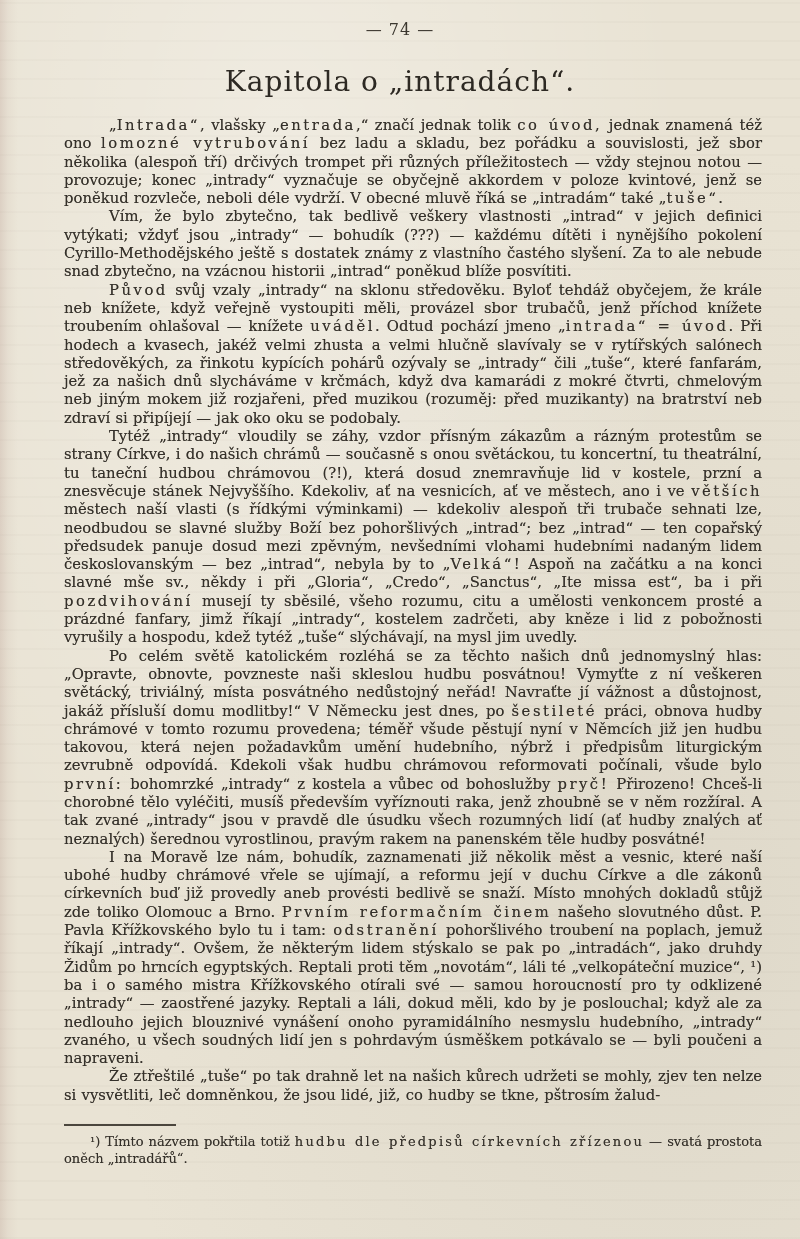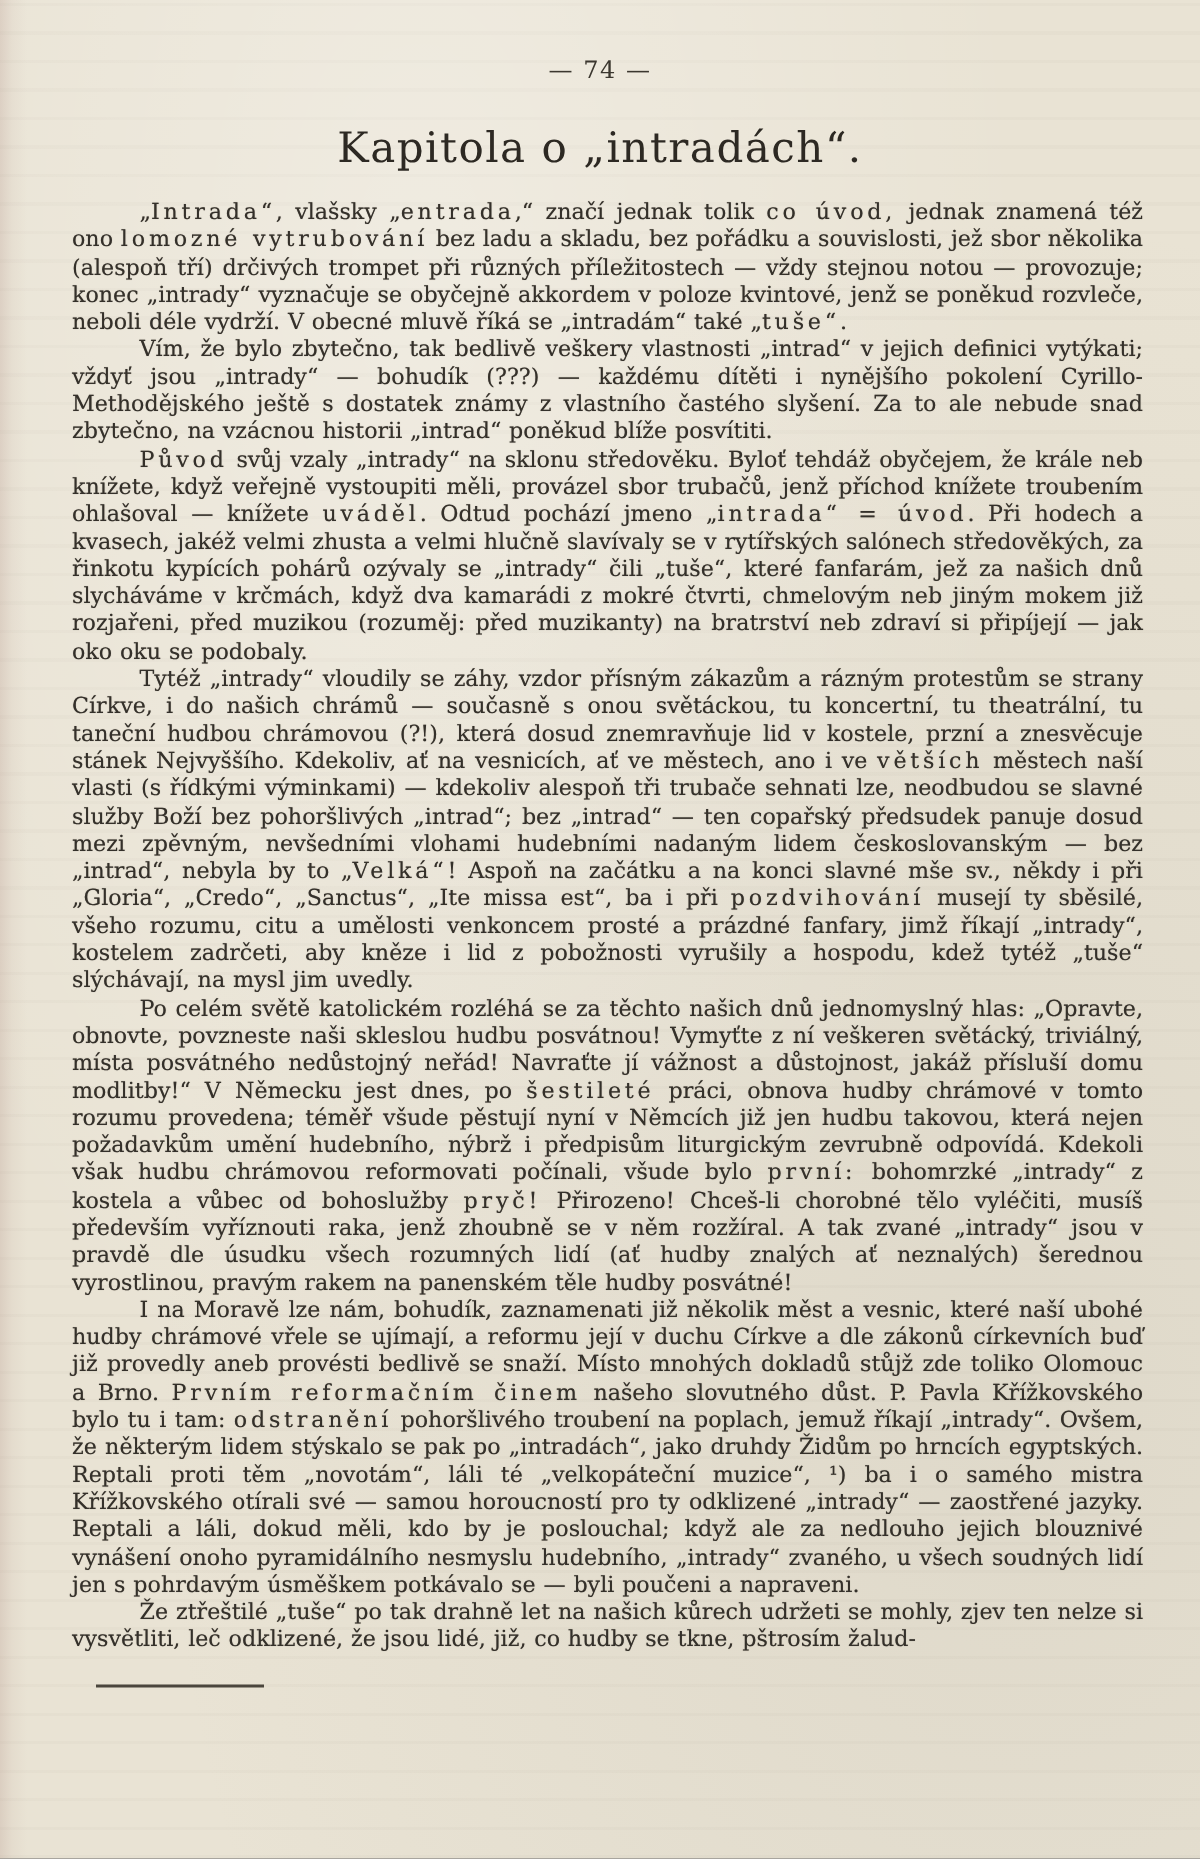"— 74 —" .pageno { margin-top: 37px -> 20px }
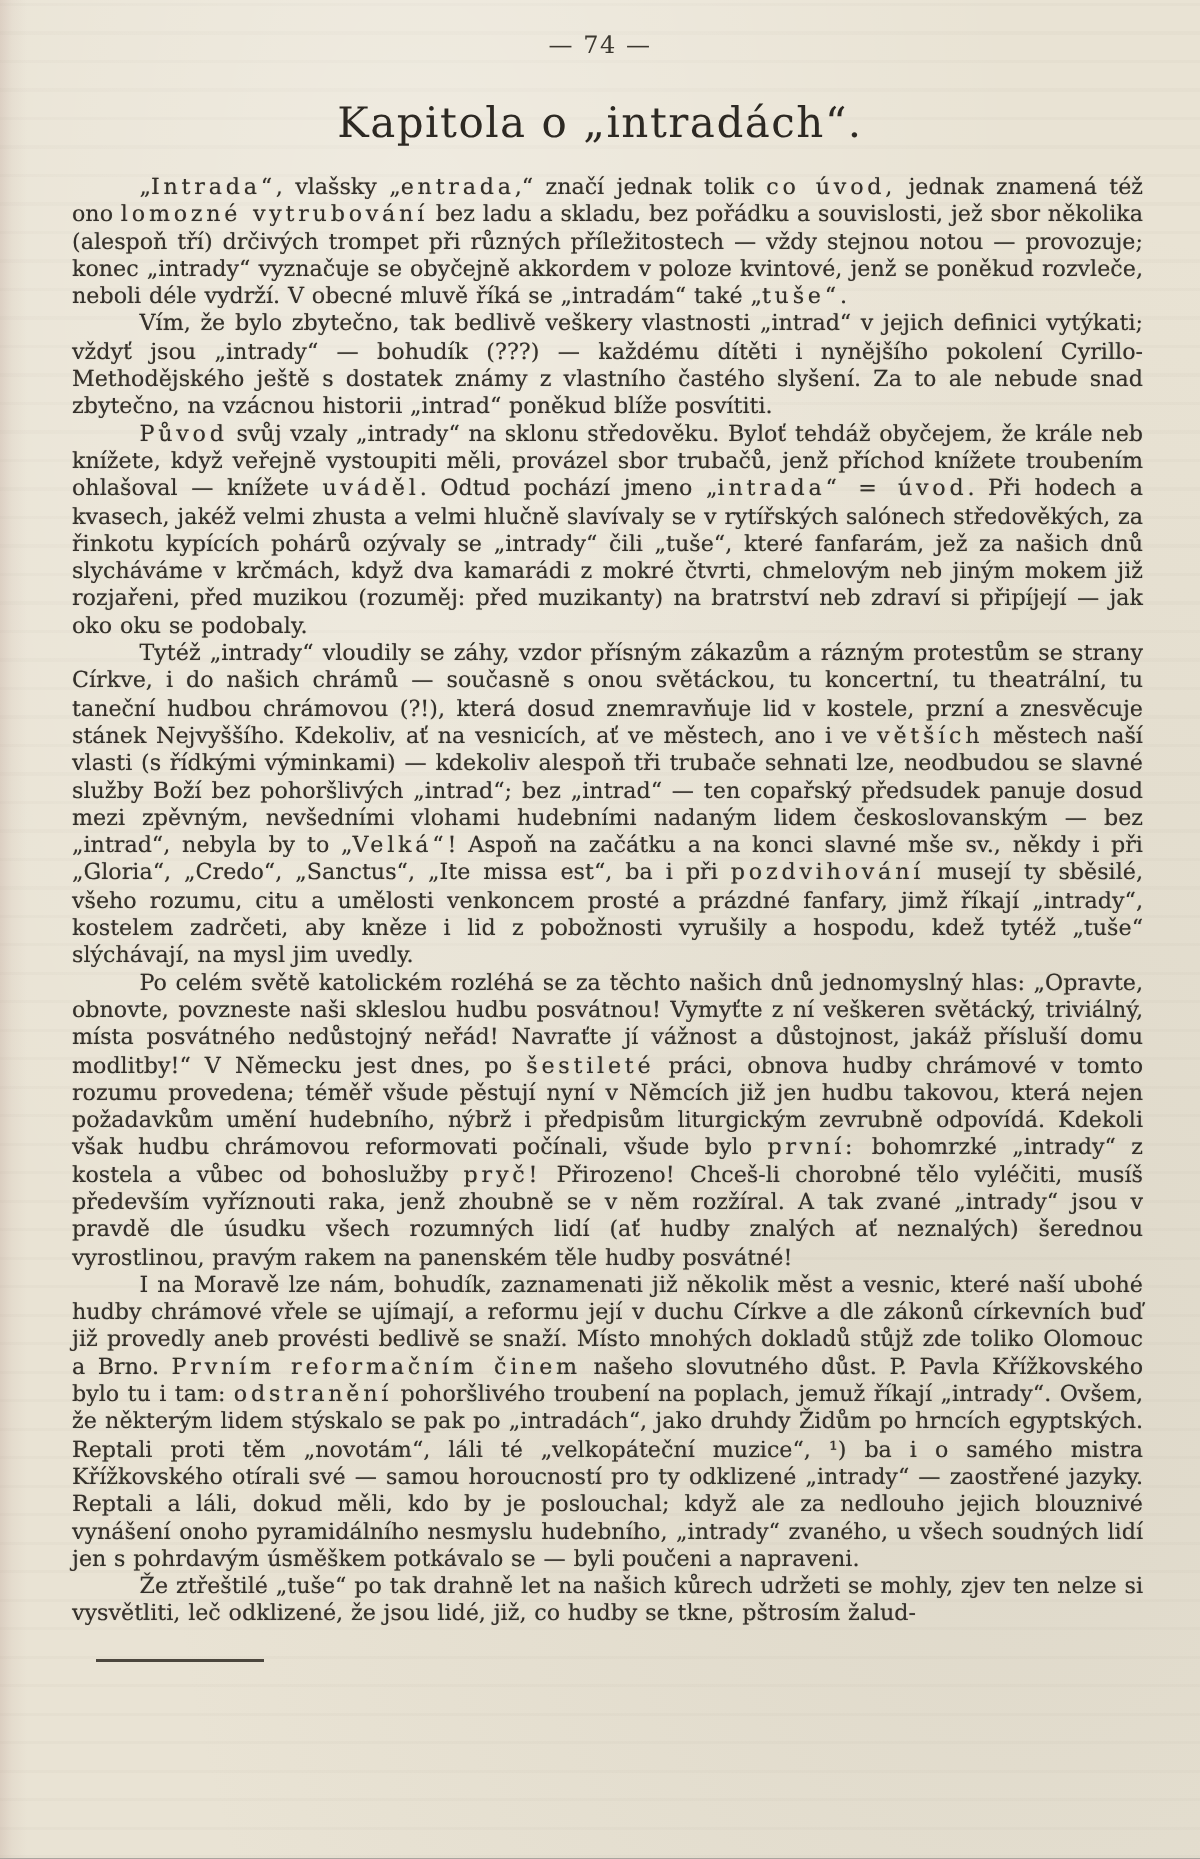"„Intrada“, vlašsky „entrada,“ značí" .body-col { margin: 18px 38px 0 48px -> 18px 38px 0 64px }
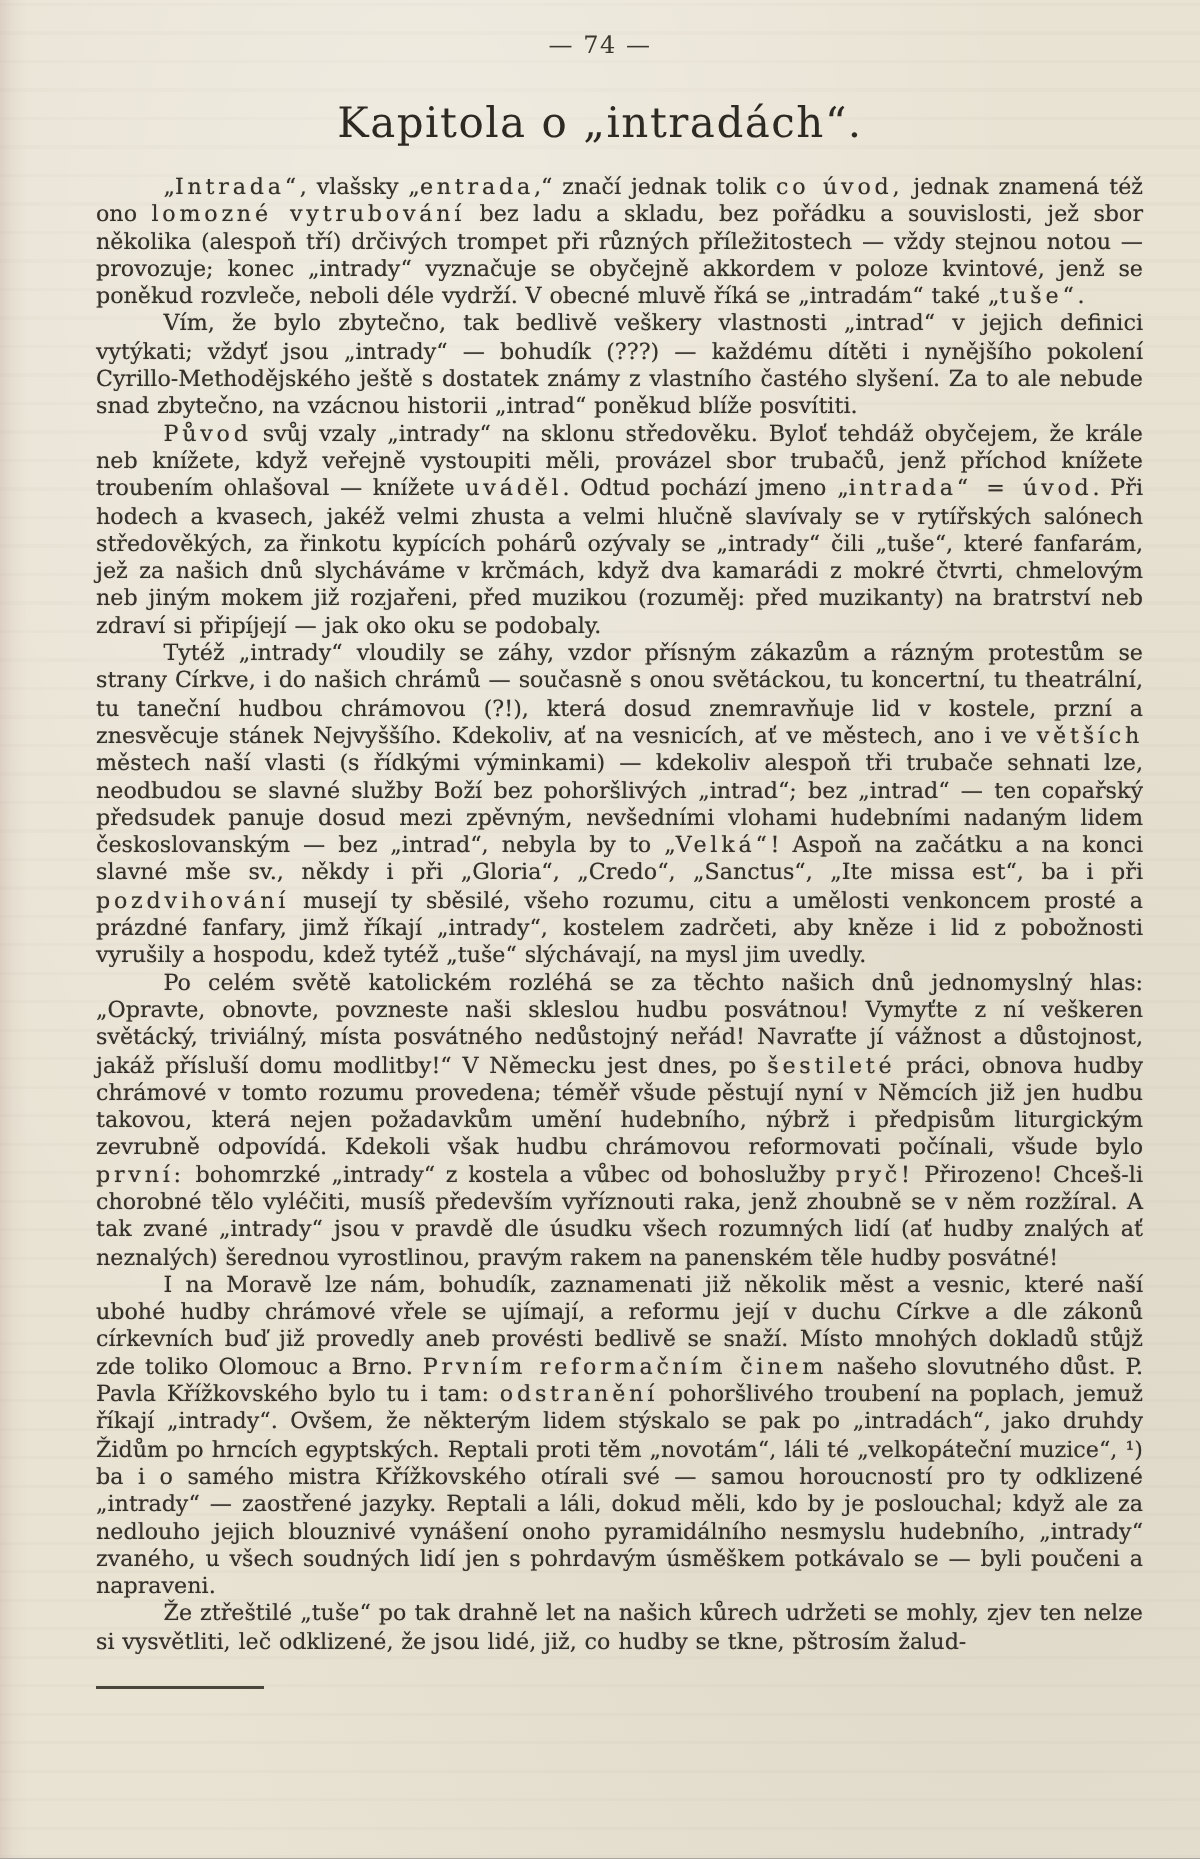"Že ztřeštilé „tuše“ po tak" p.txt { text: odklizené -> domněnkou }
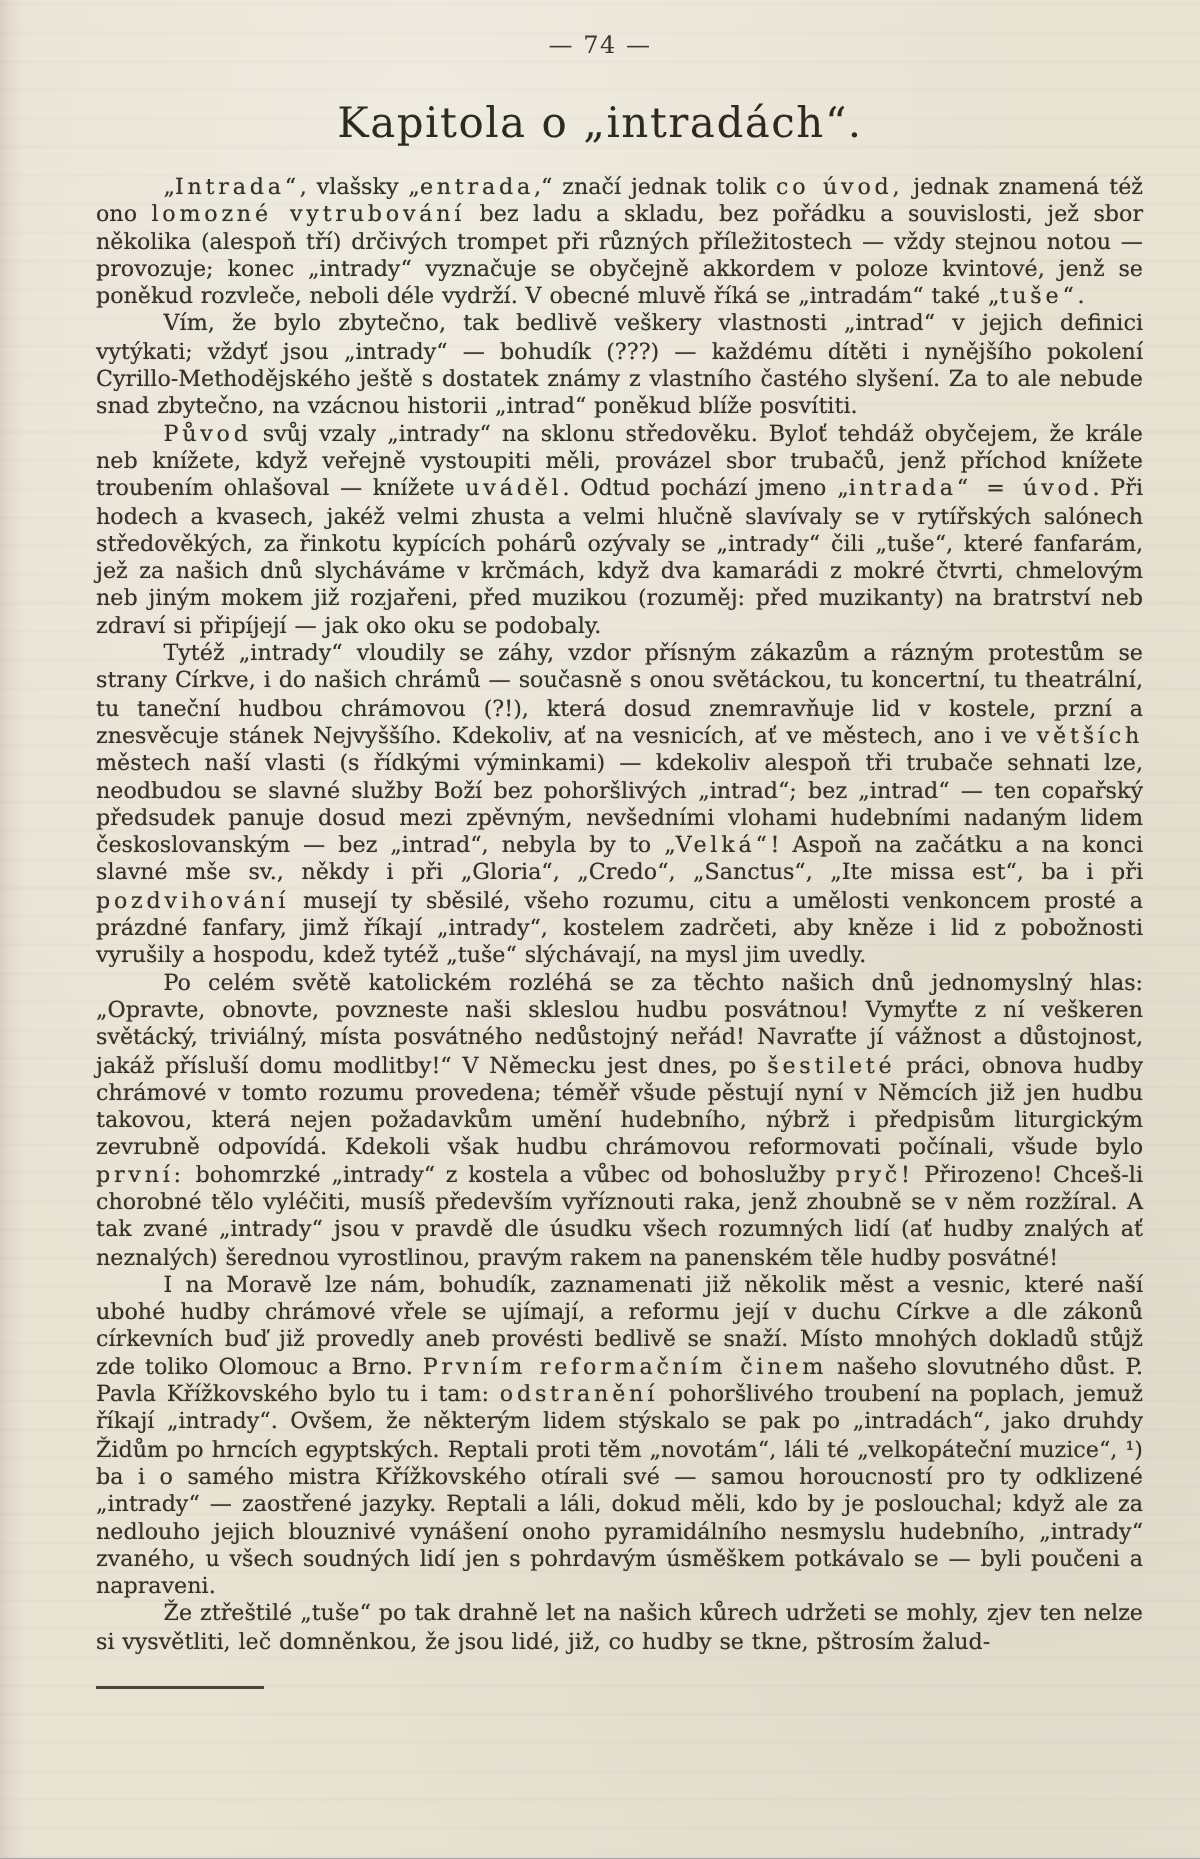"¹) Tímto názvem pokřtila totiž" div.footnote { html: none -> <div> <p>¹) Tímto názvem pokřtila totiž <span>hudbu dle předpisů církevních zřízenou</span> — svatá prostota oněch „intradářů“.</p> </div> }
